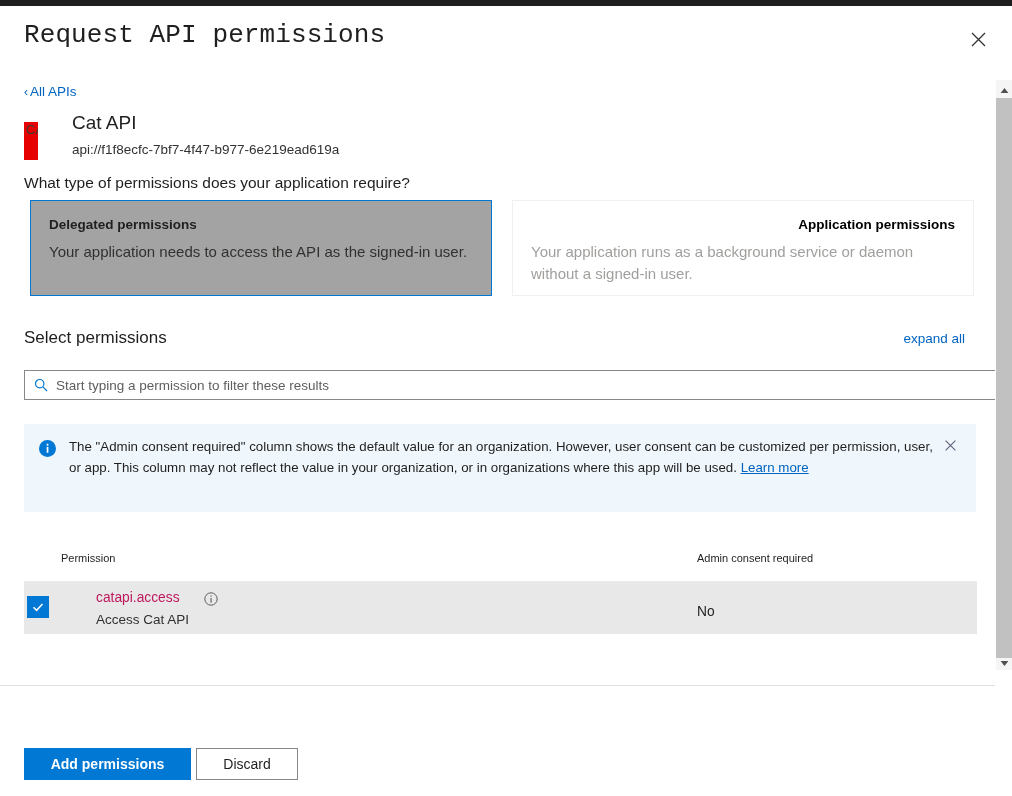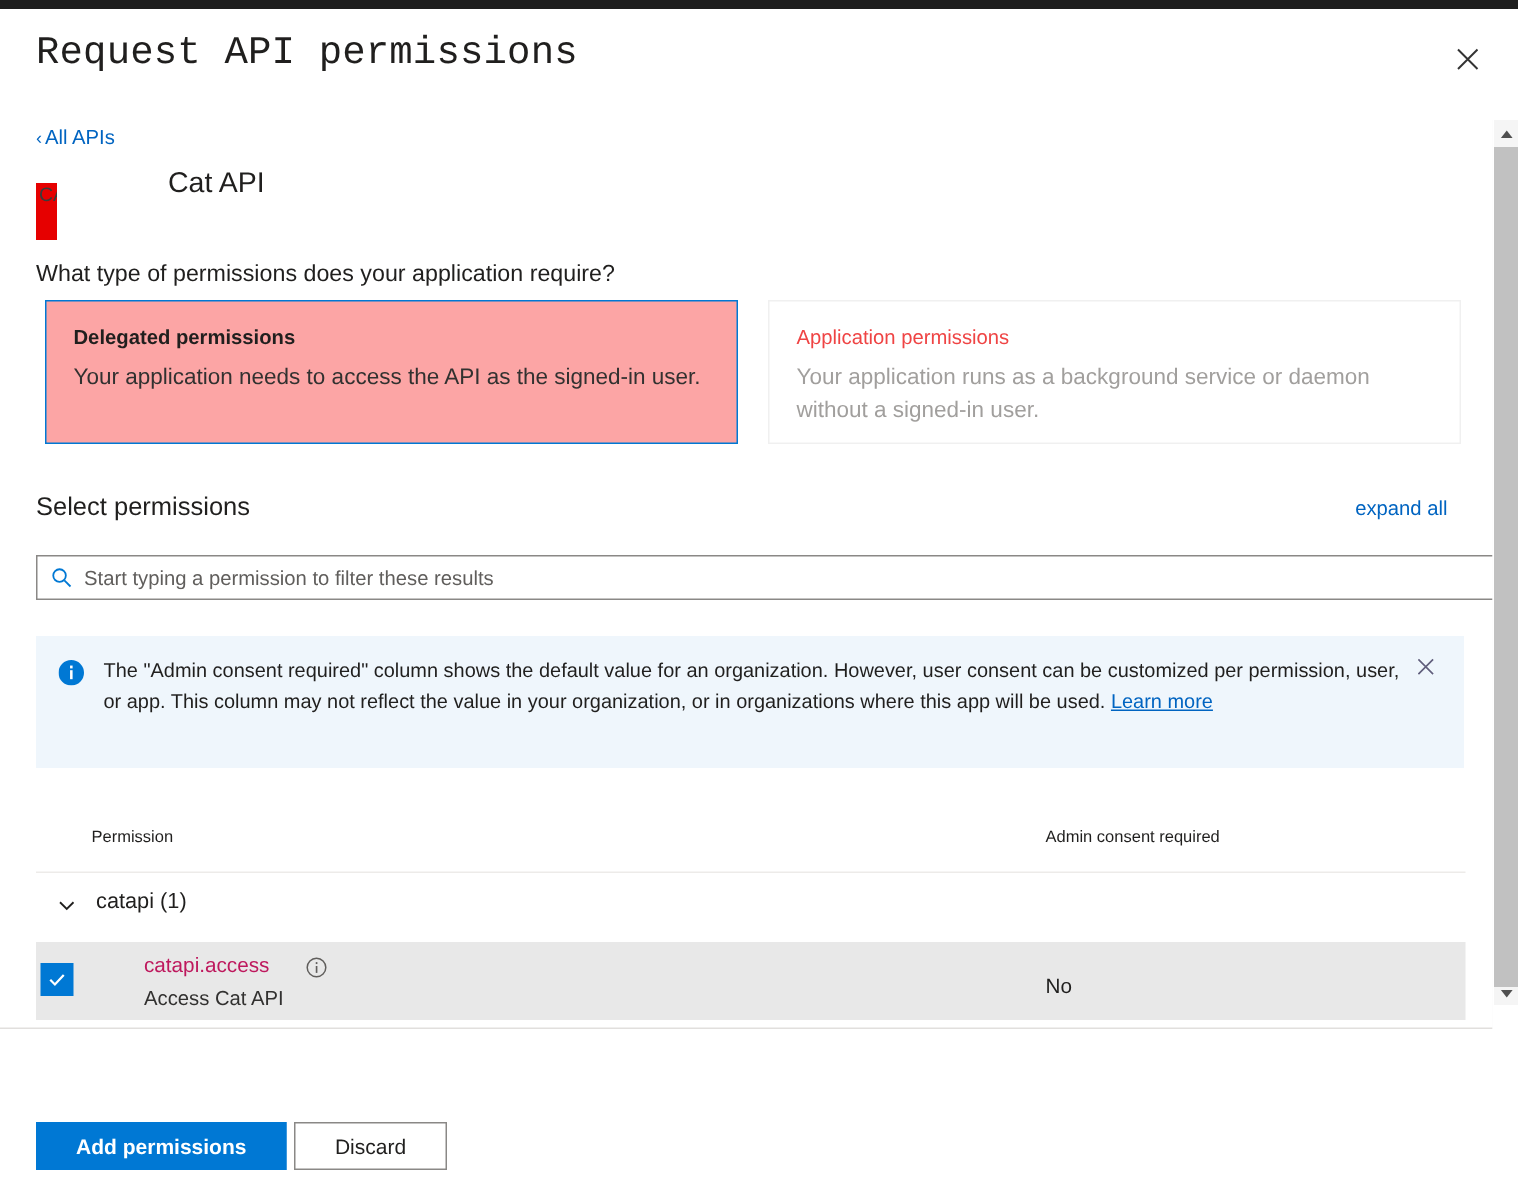"Cat API" .api-name { margin-left: 40px -> none }
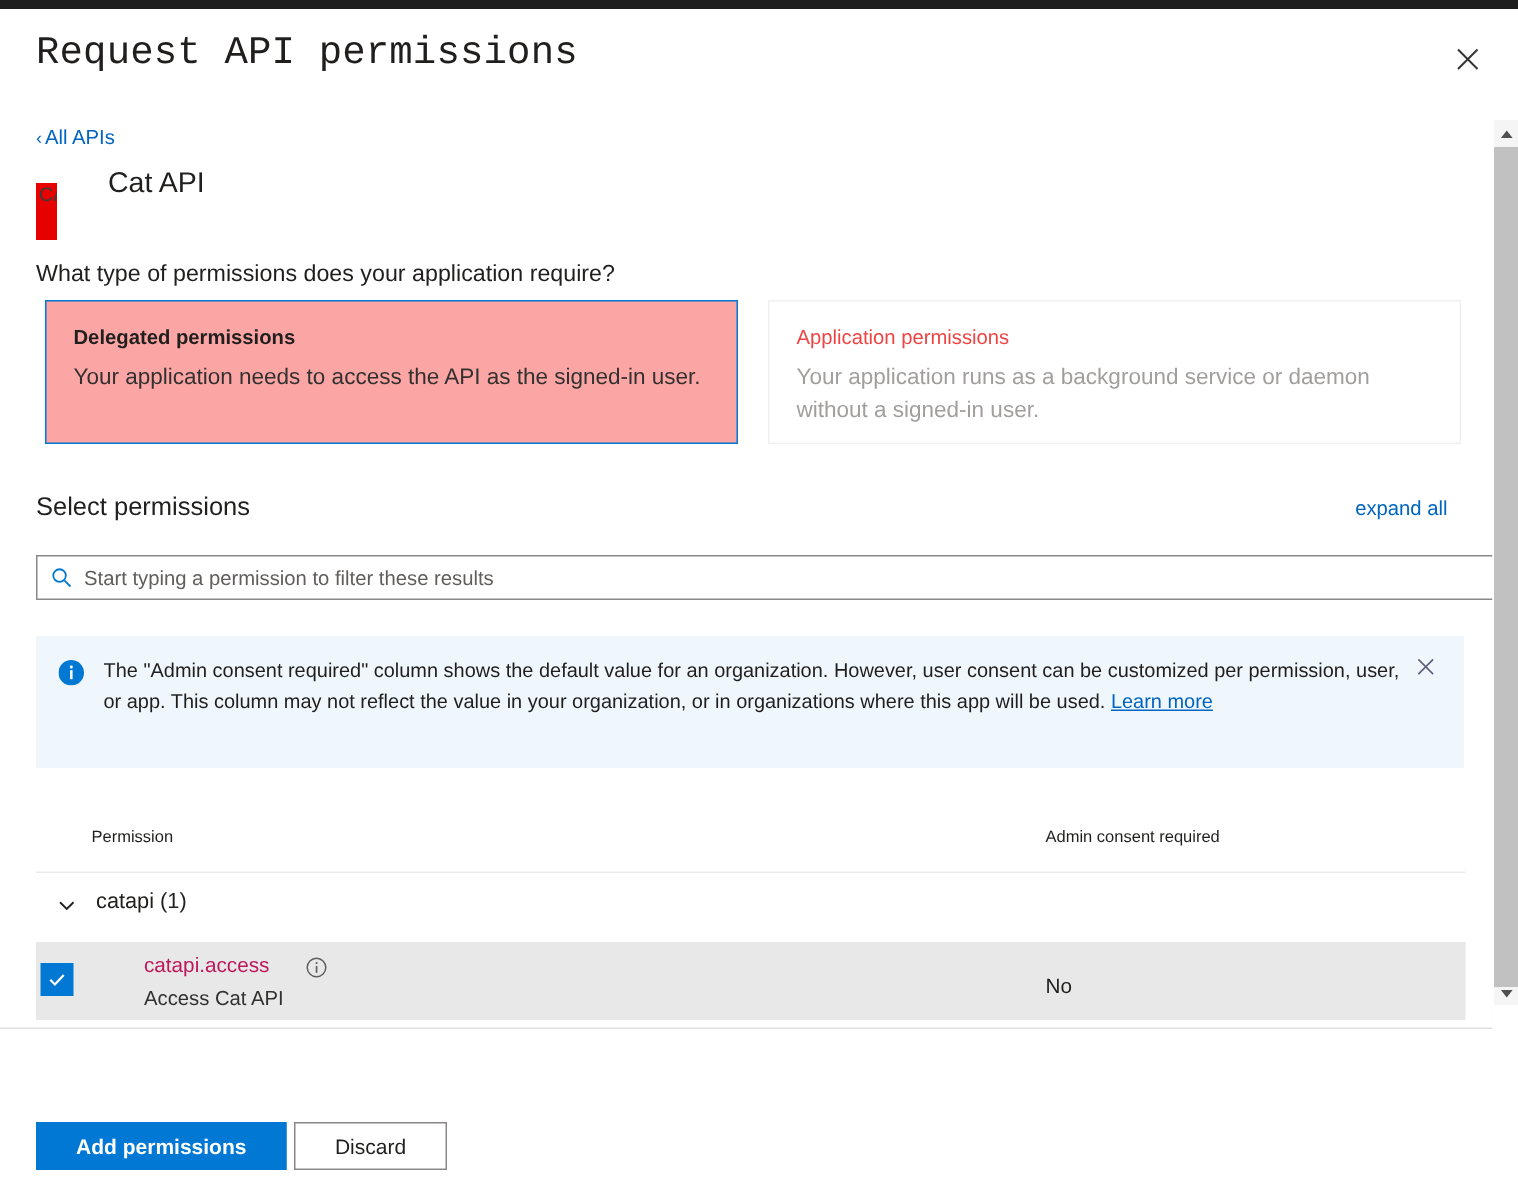"api://f1f8ecfc-7bf7-4f47-b977-6e219ead61" div.api-id { html: none -> <div>api://f1f8ecfc-7bf7-4f47-b977-6e219ead619a</div> }
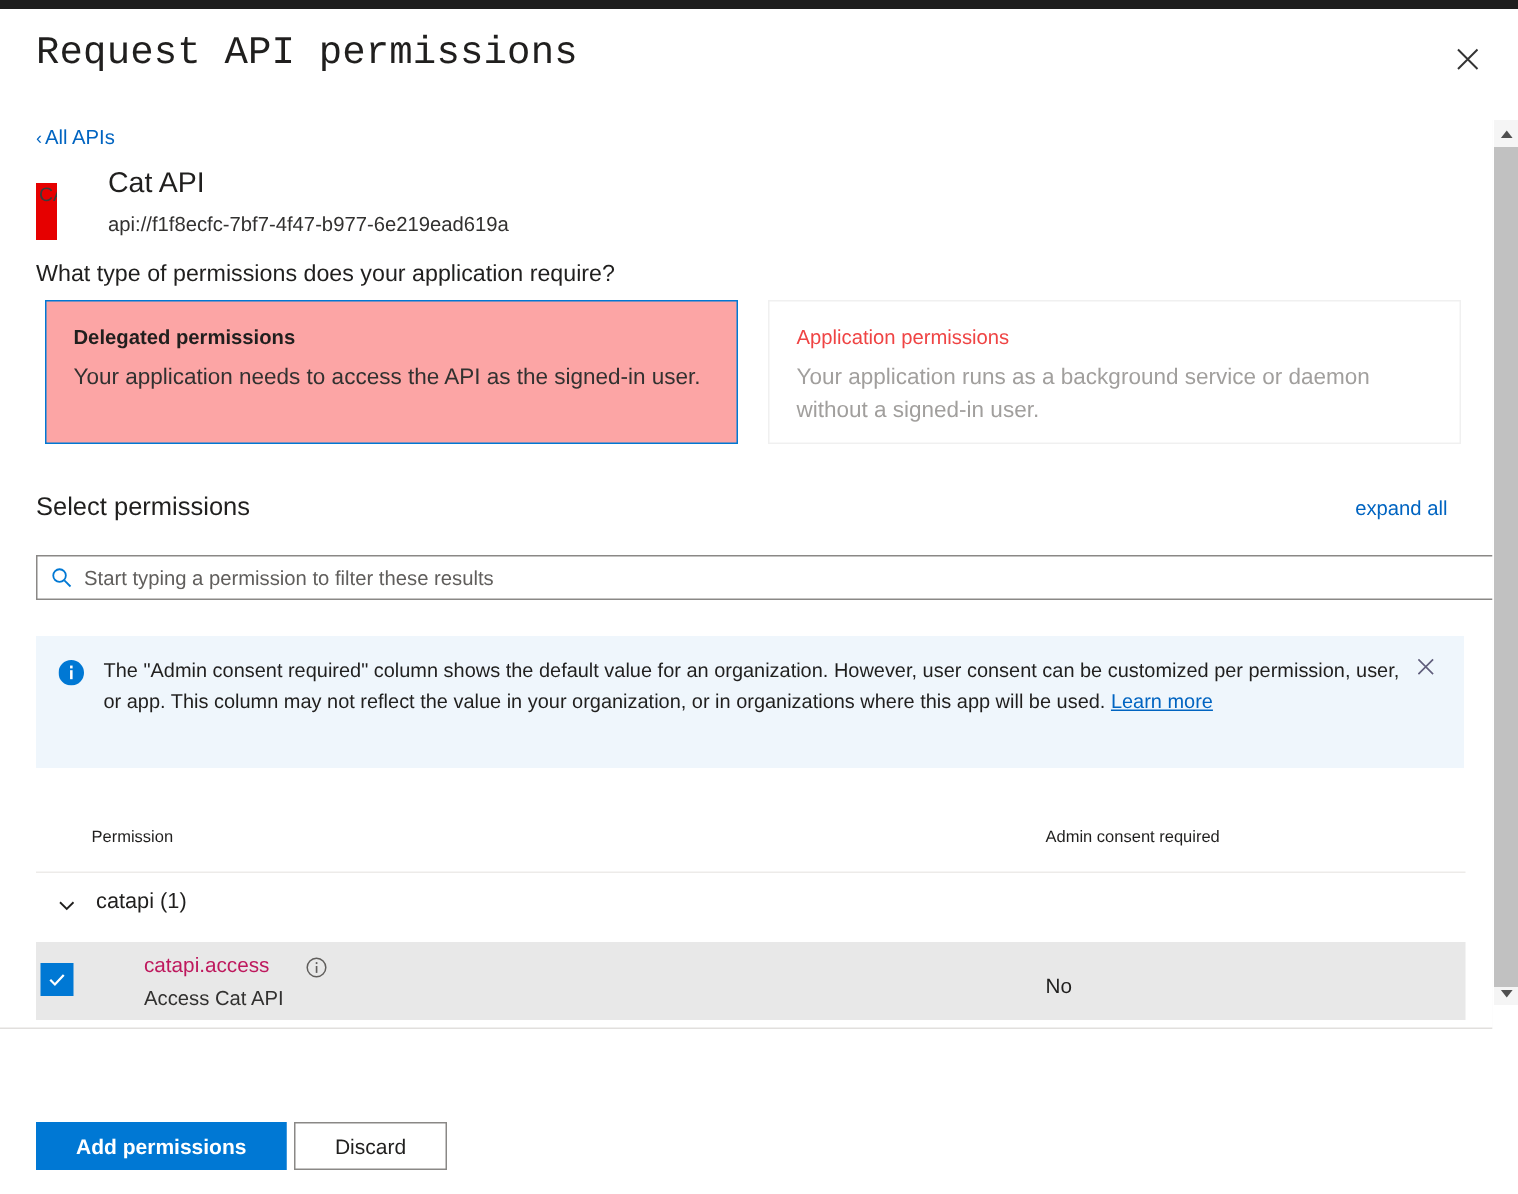"Delegated permissions" .card.selected { background: #fca5a5 -> #a3a3a3 }
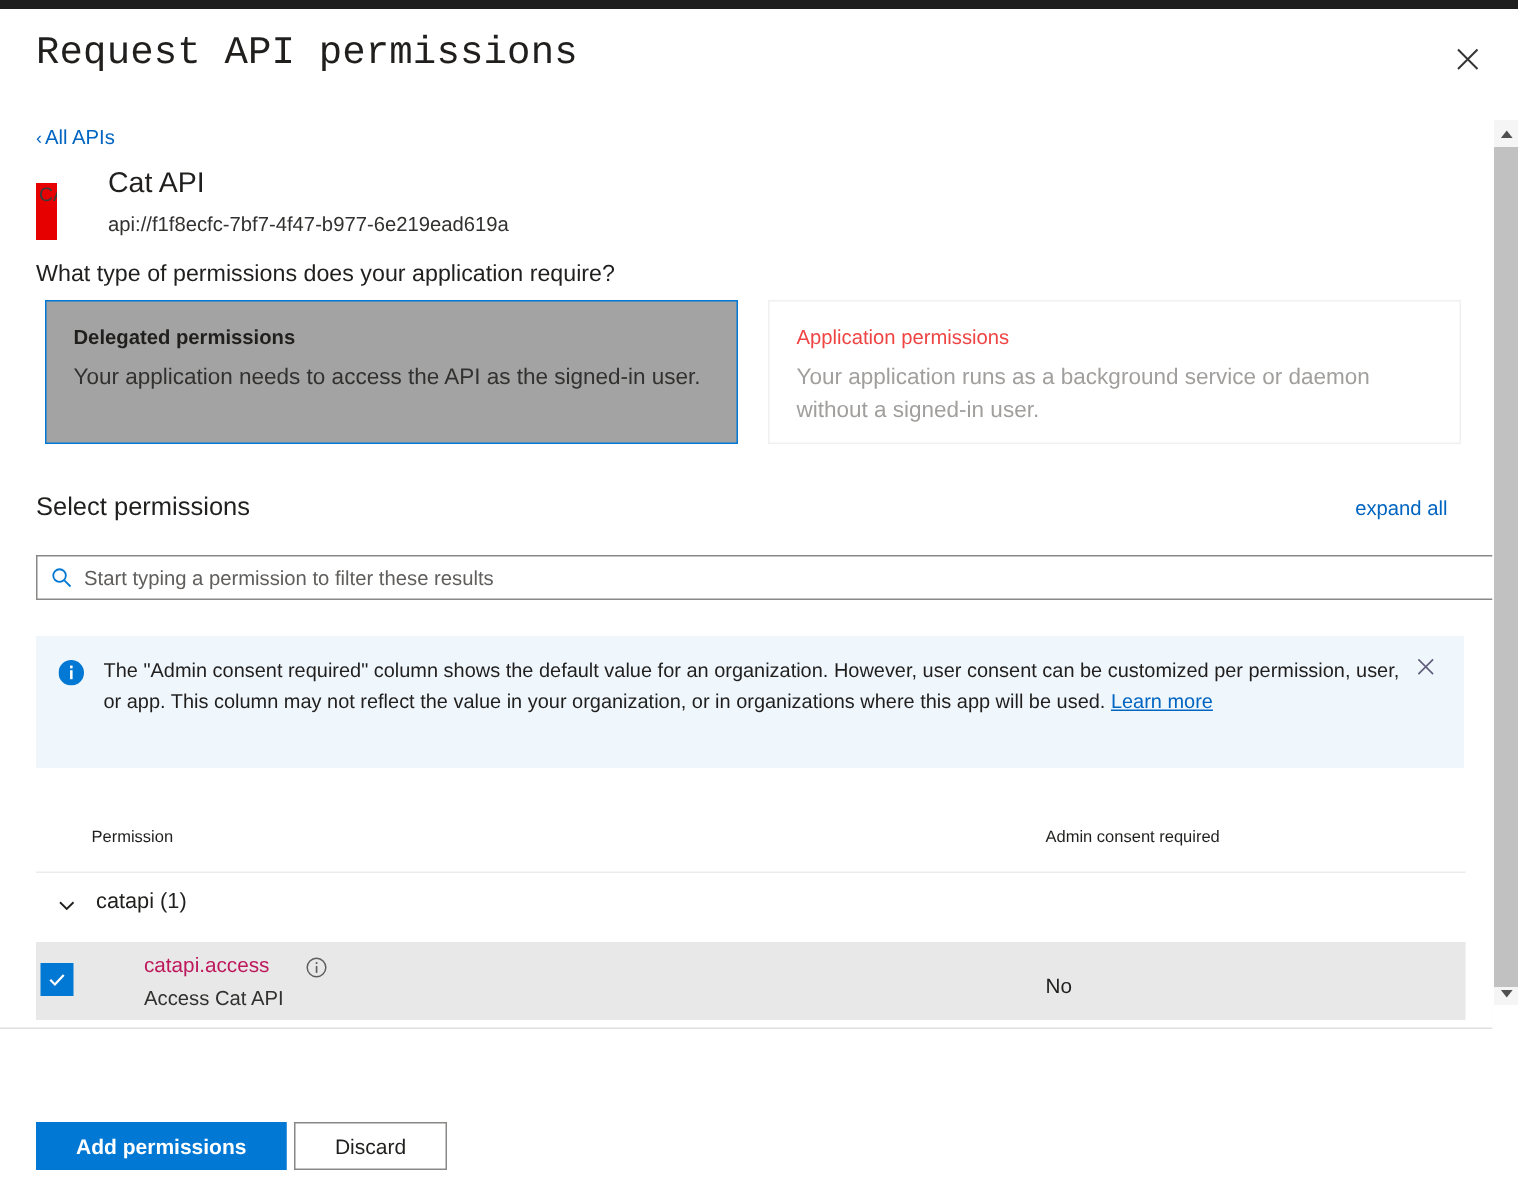"Application permissions" .card.disabled .card-title { color: #ef4444 -> #000000; font-weight: 400 -> 700; text-align: none -> right }
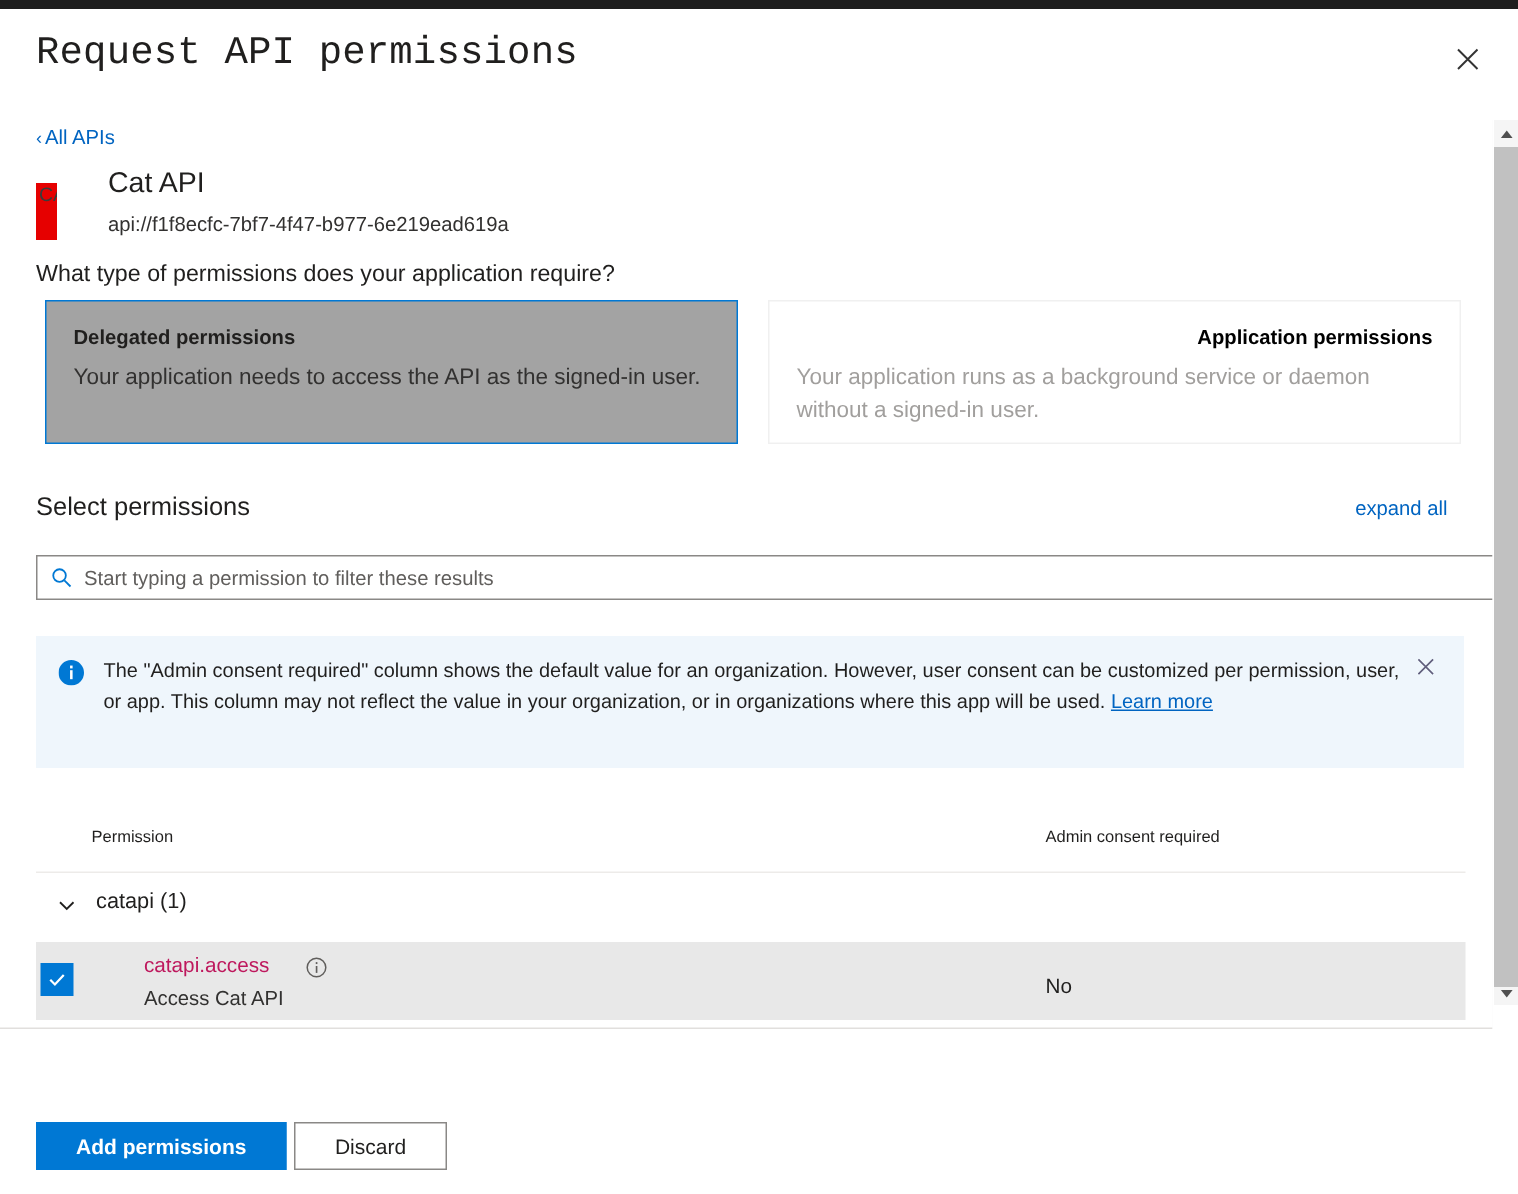"catapi (1)" div.group-row { html: <div> <span> <svg> <path></path> </svg> </span> <div>catapi (1)</div> </div> -> none }
